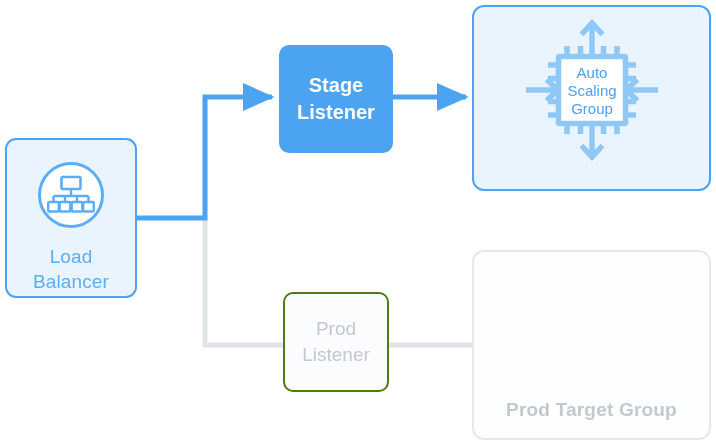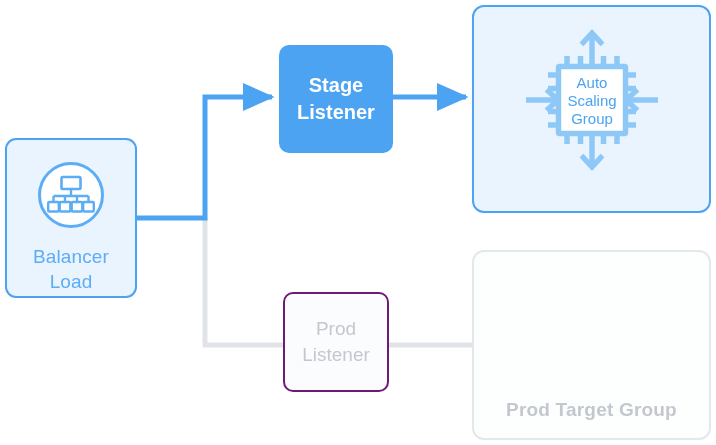"Auto" #node-stage-target-group { height: 208px -> 186px; padding-top: 16px -> 6px }
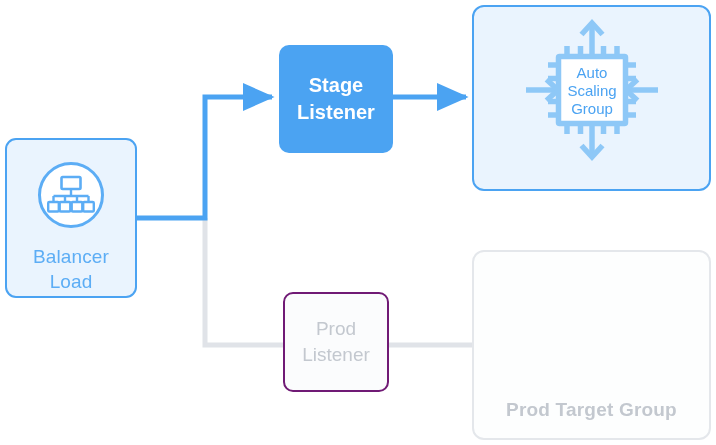"Balancer" span.node-label-line { order: before "Load" -> after "Load" }
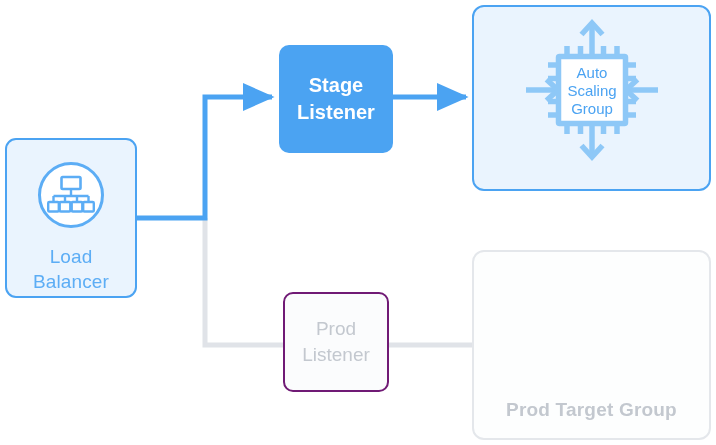"Prod" #node-prod-listener { border: 2px solid #701a75 -> 2px solid #4d7c0f }
